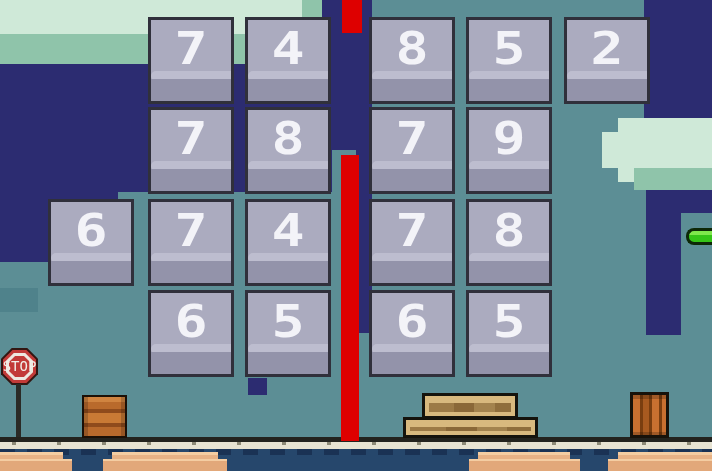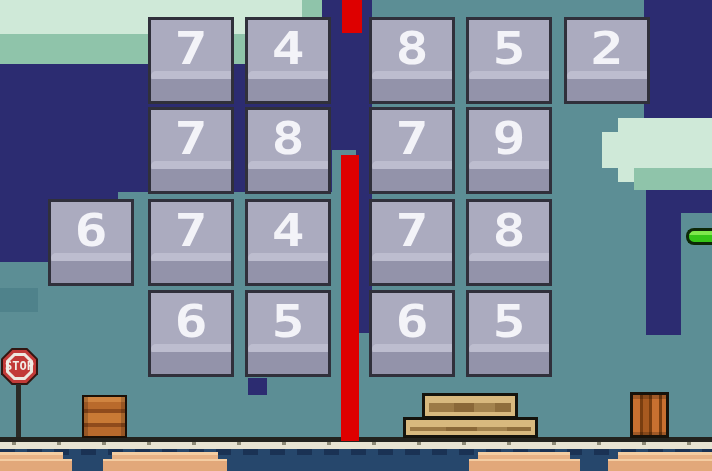"STOP" .sign-text { font-size: 12px -> 14px; font-weight: 700 -> 400 }
